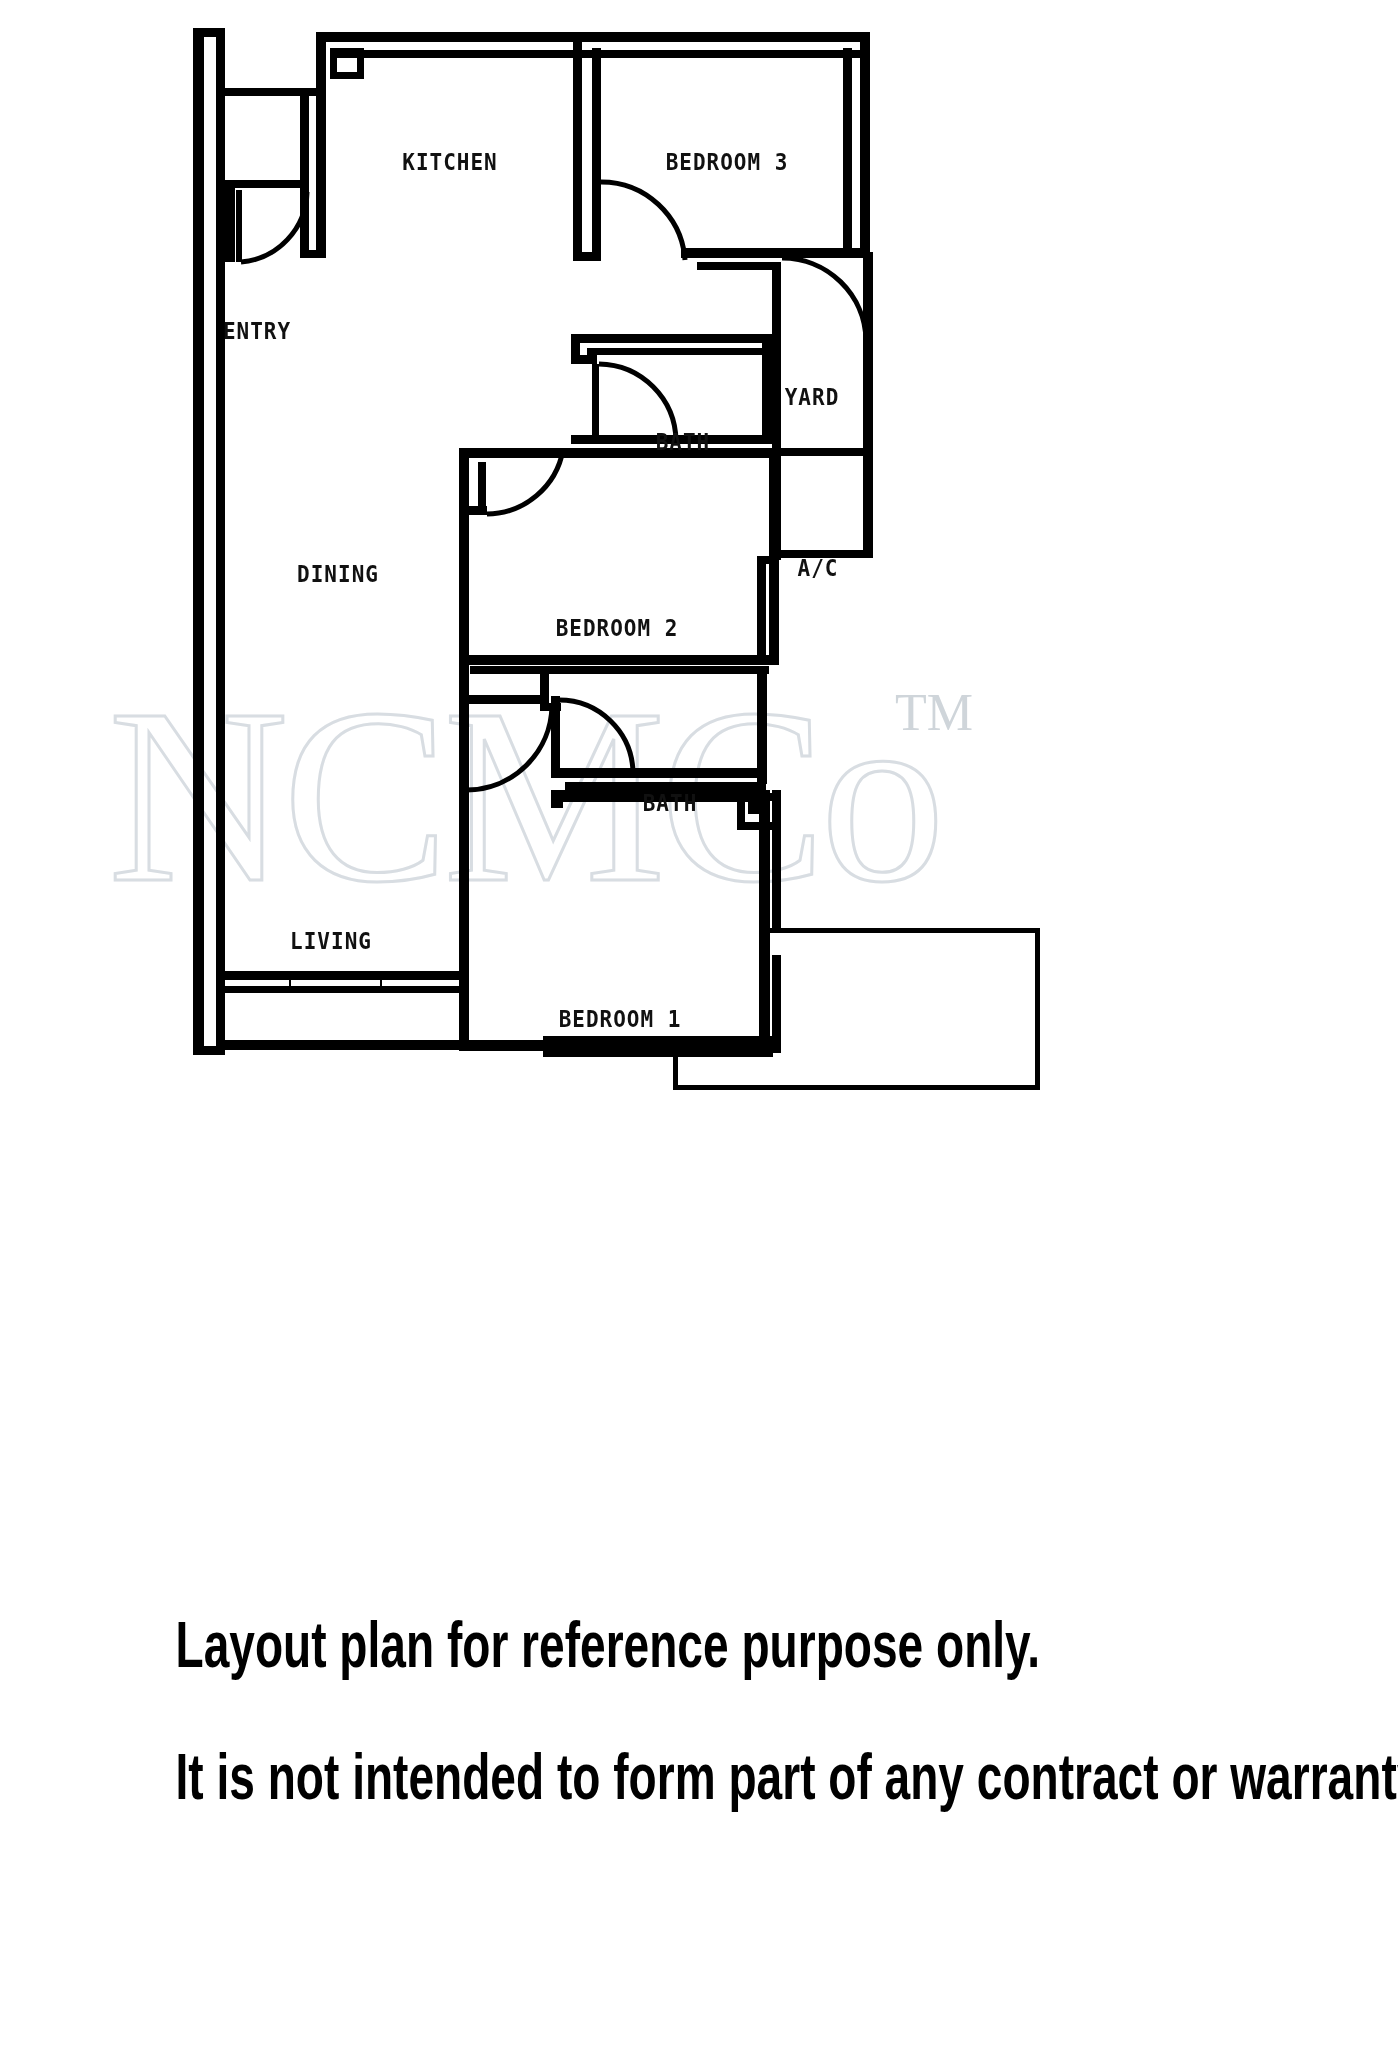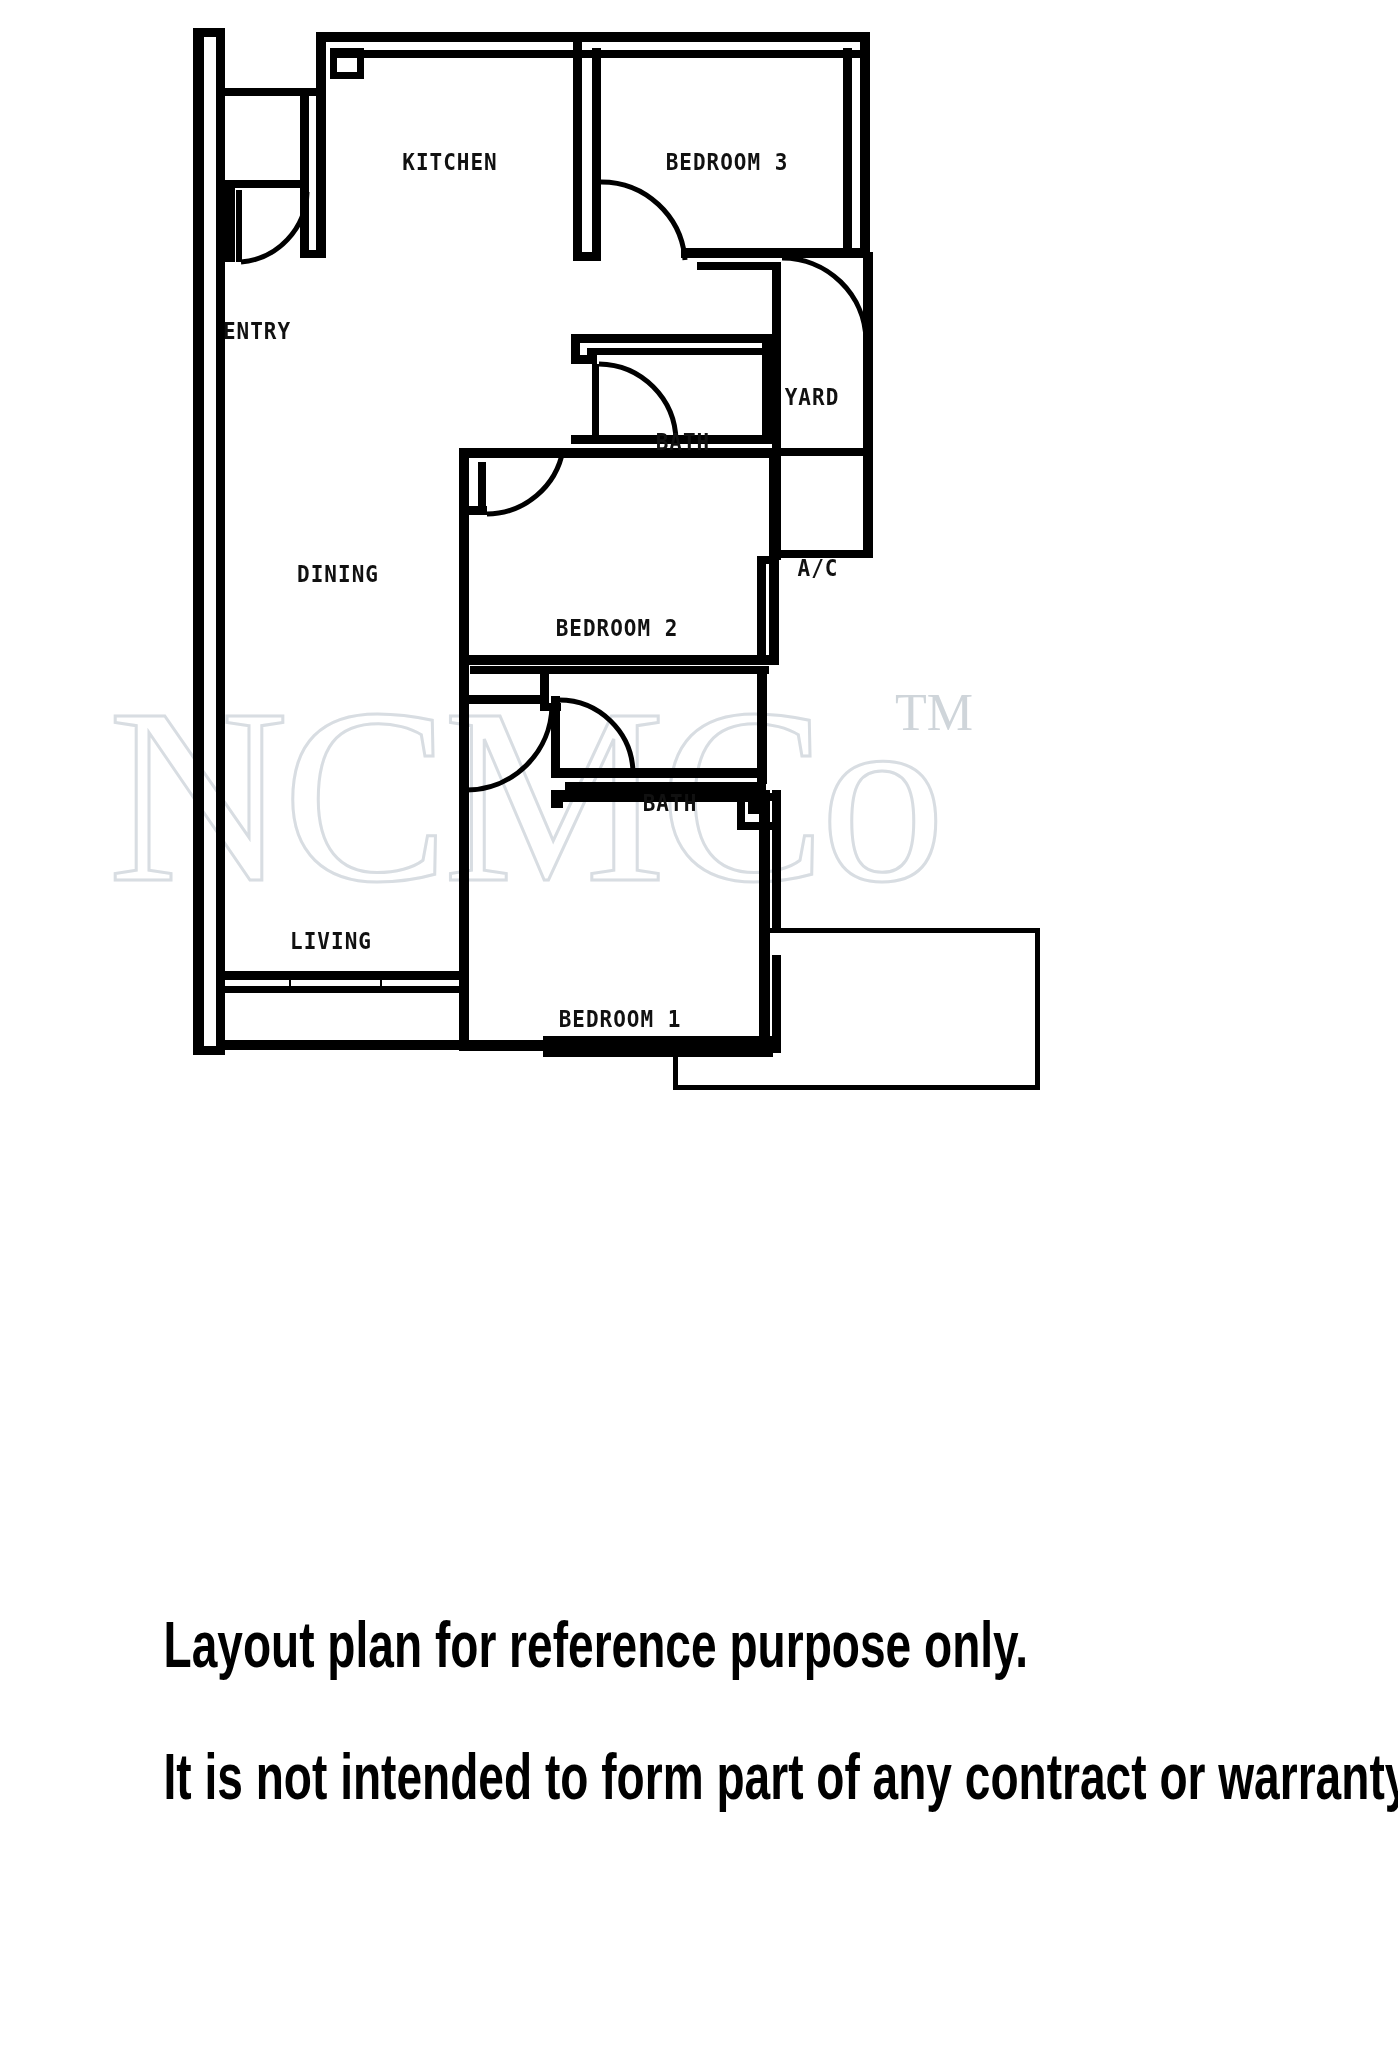"Layout plan for reference purpose" #caption { left: 0 -> 12px }
